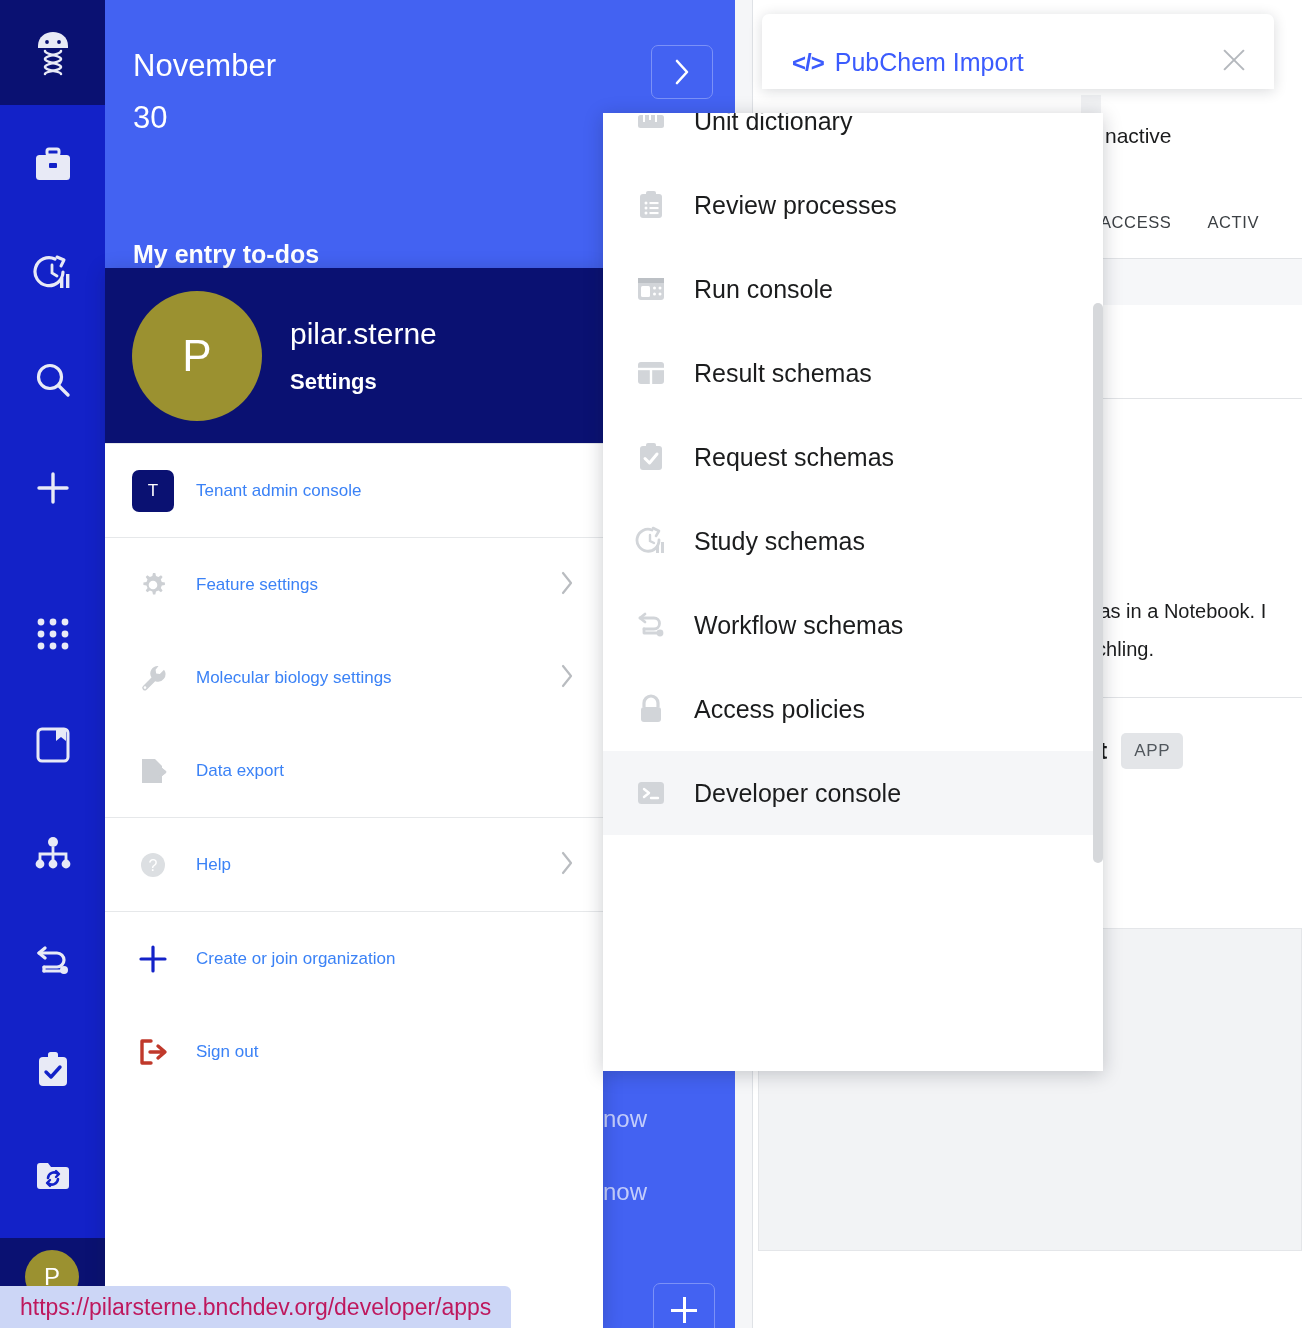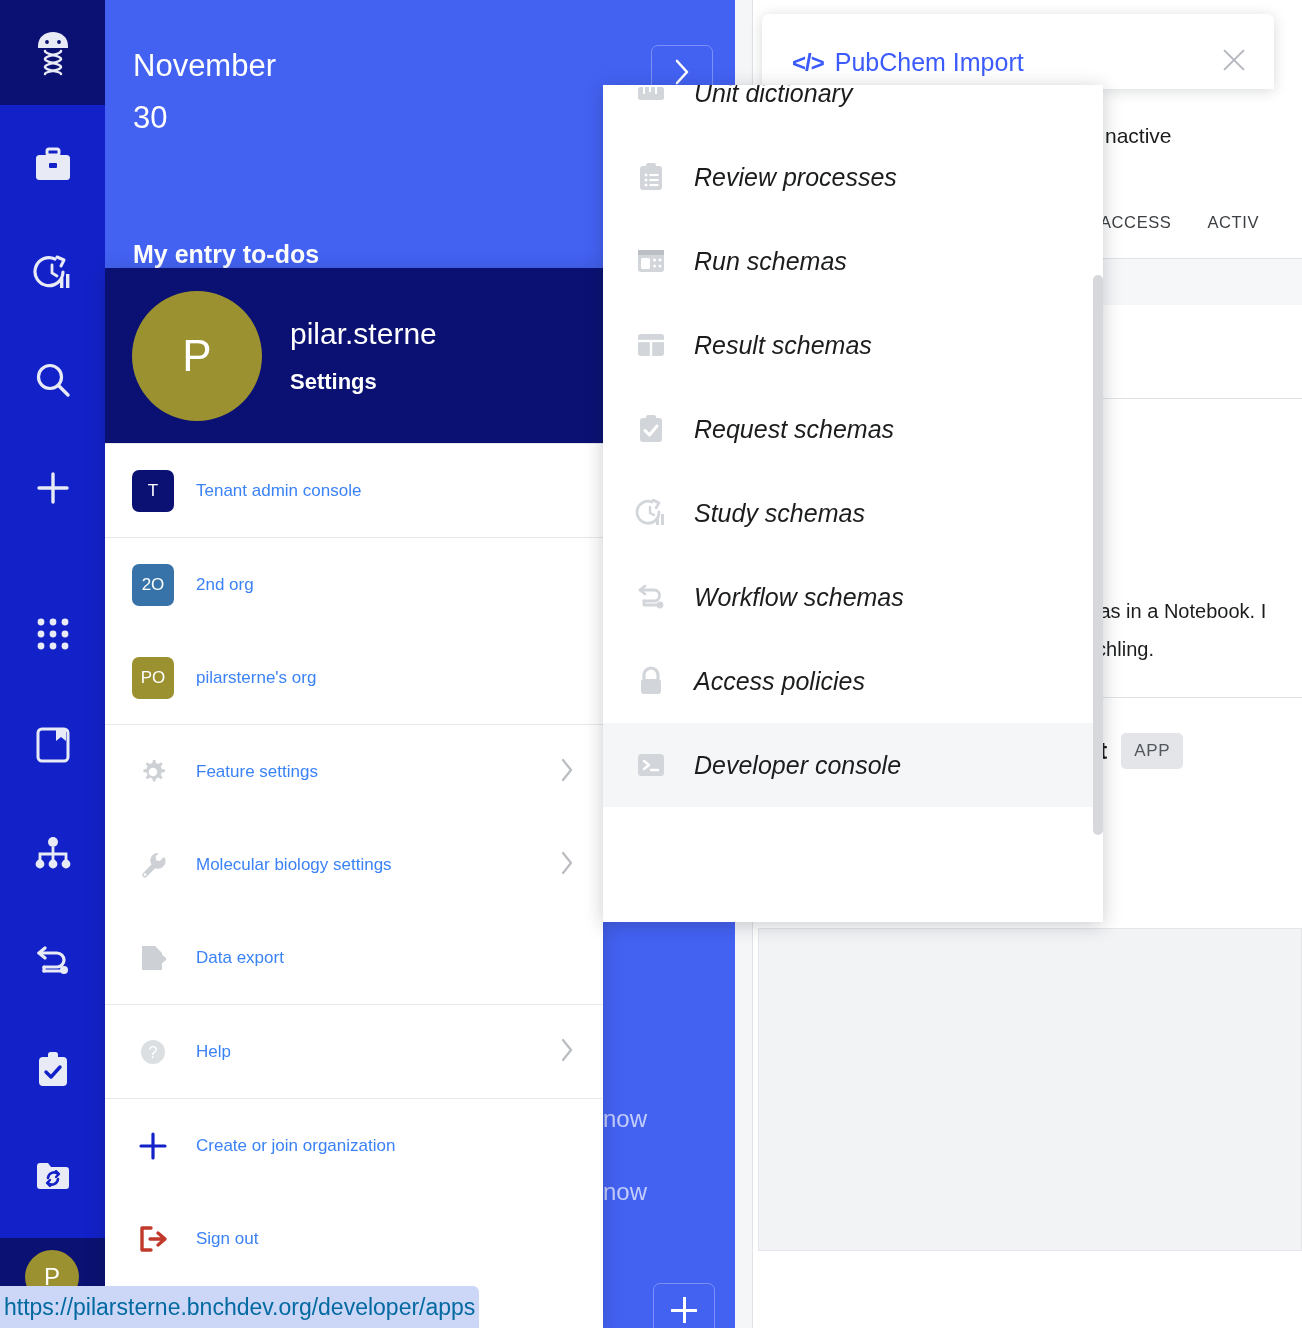"Unit dictionary" .submenu { font-style: italic -> none; height: 837px -> 958px; top: 85px -> 113px }
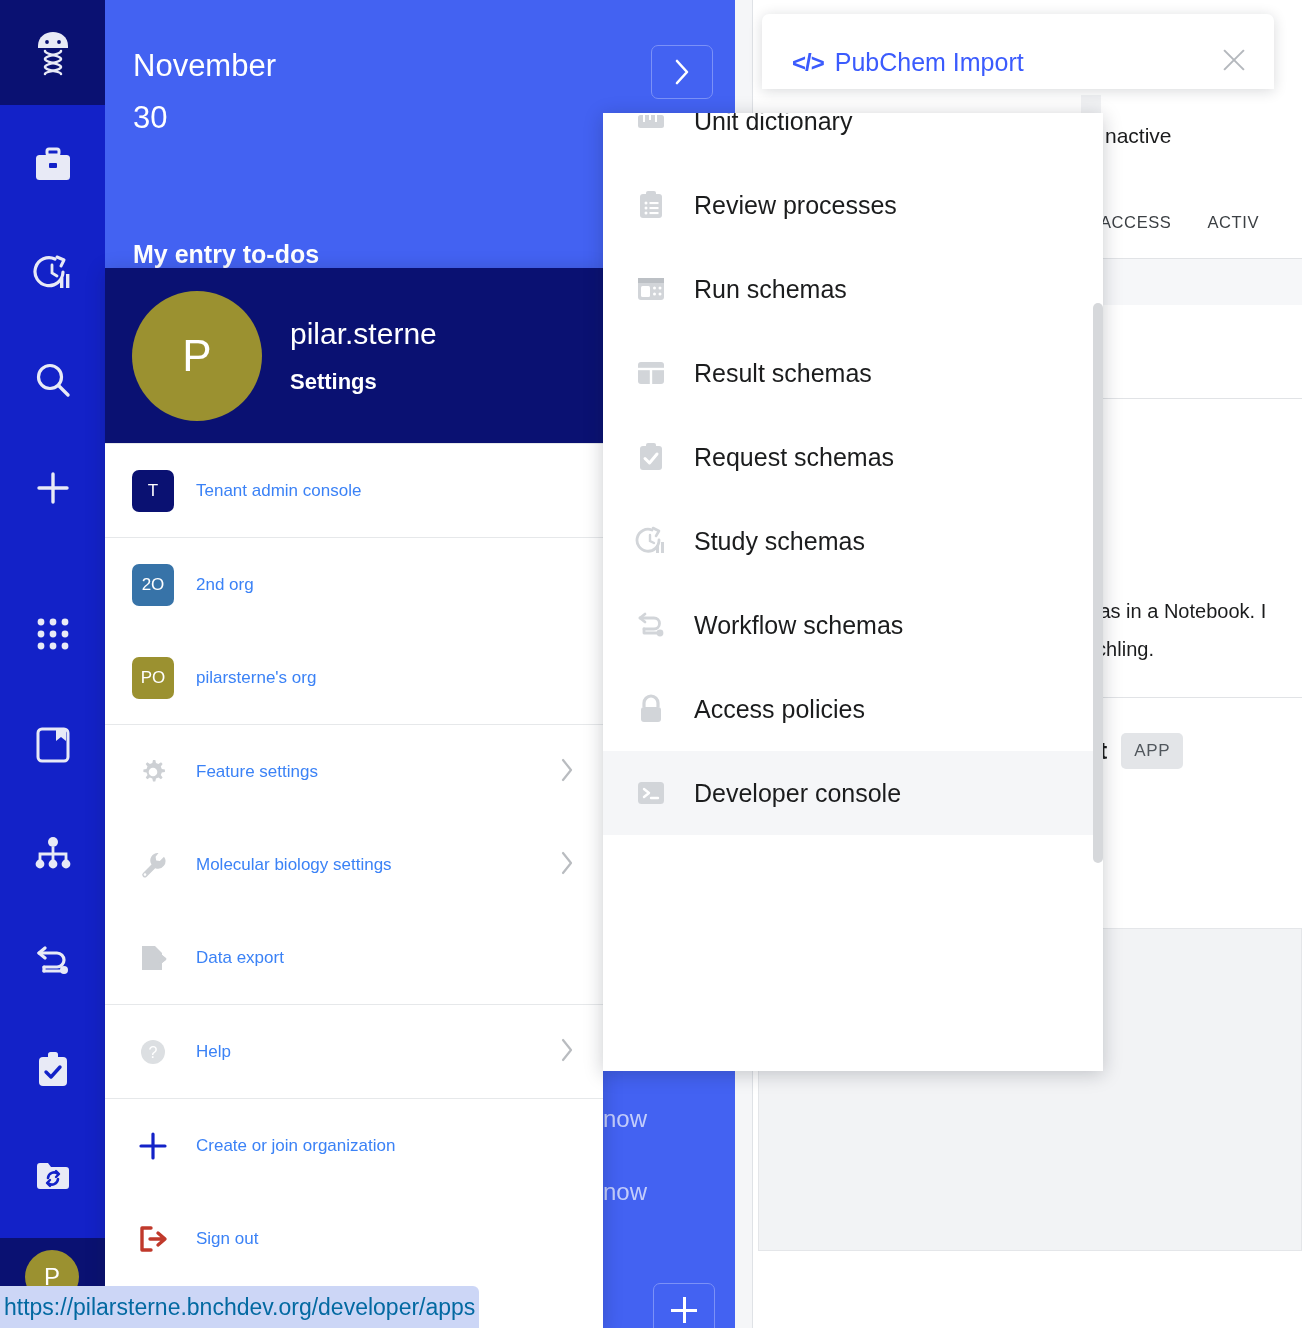"Run schemas" span.sm-label { text: schemas -> console }
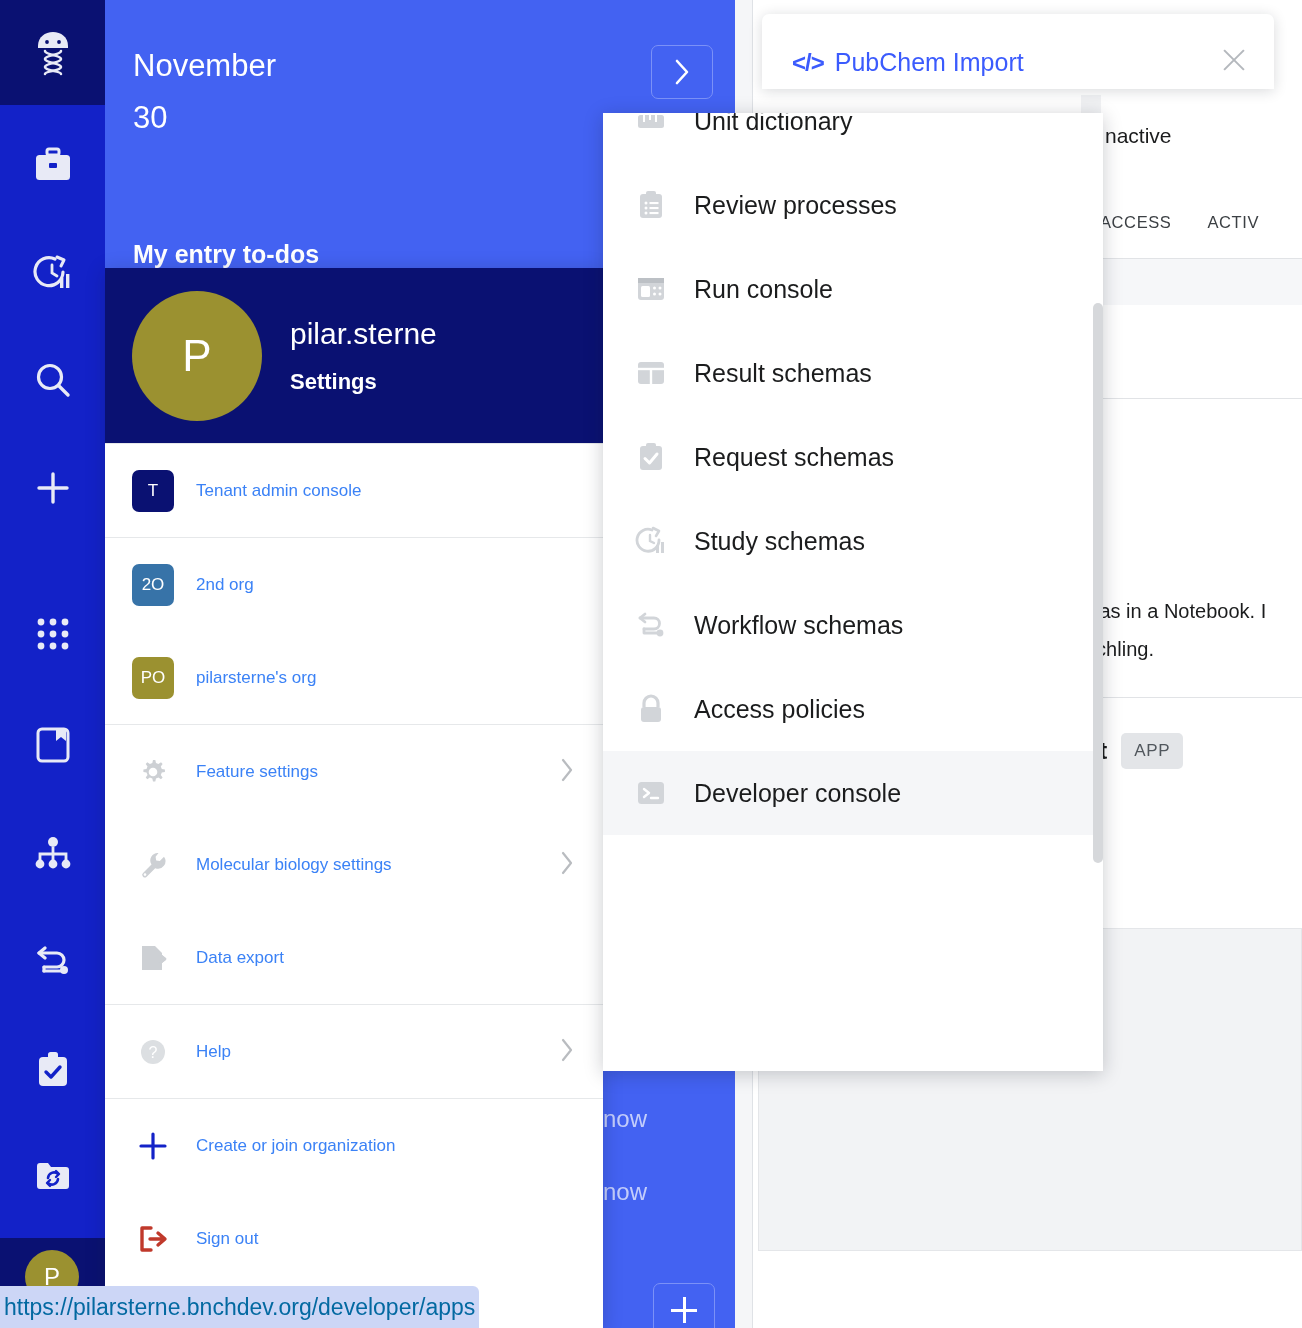"2O" div.um-section { html: <div> <div> <span>2O</span> <span>2nd org</span> </div> <div> <span>PO</span> <span>pilarsterne's org</span> </div> </div> -> none }
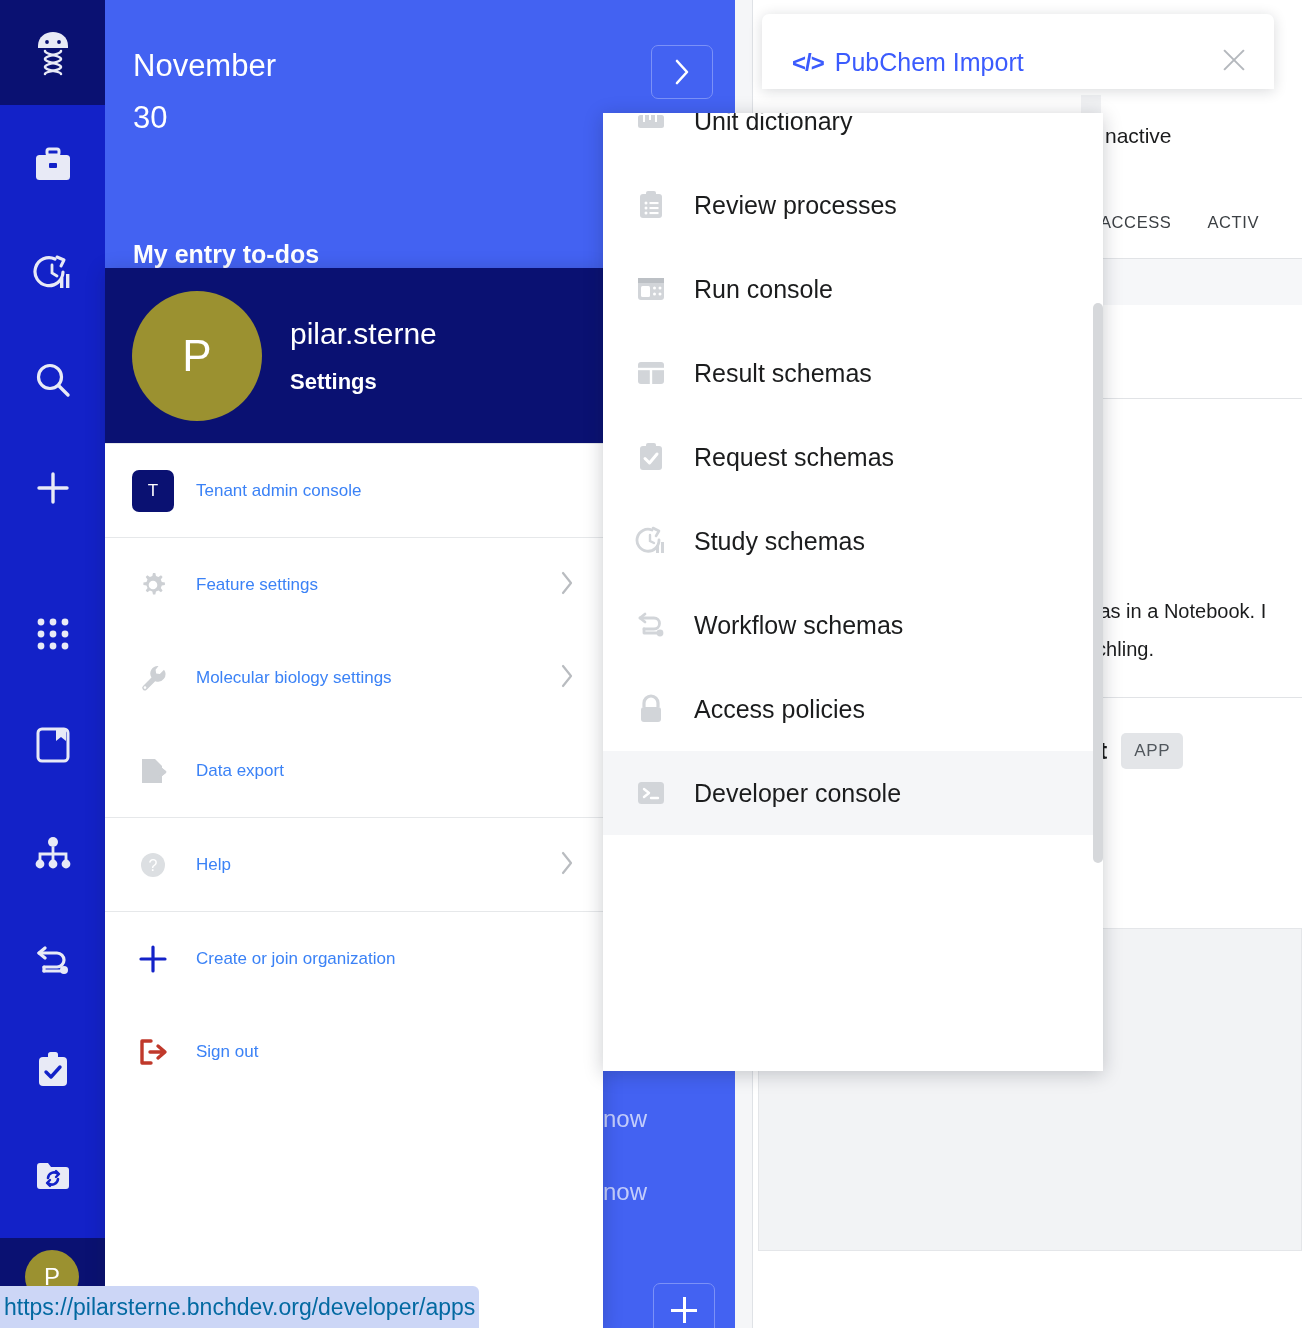"https://pilarsterne.bnchdev.org/develope" .status-url { color: #0369a1 -> #be185d; padding: 0 4px -> 0 20px }
